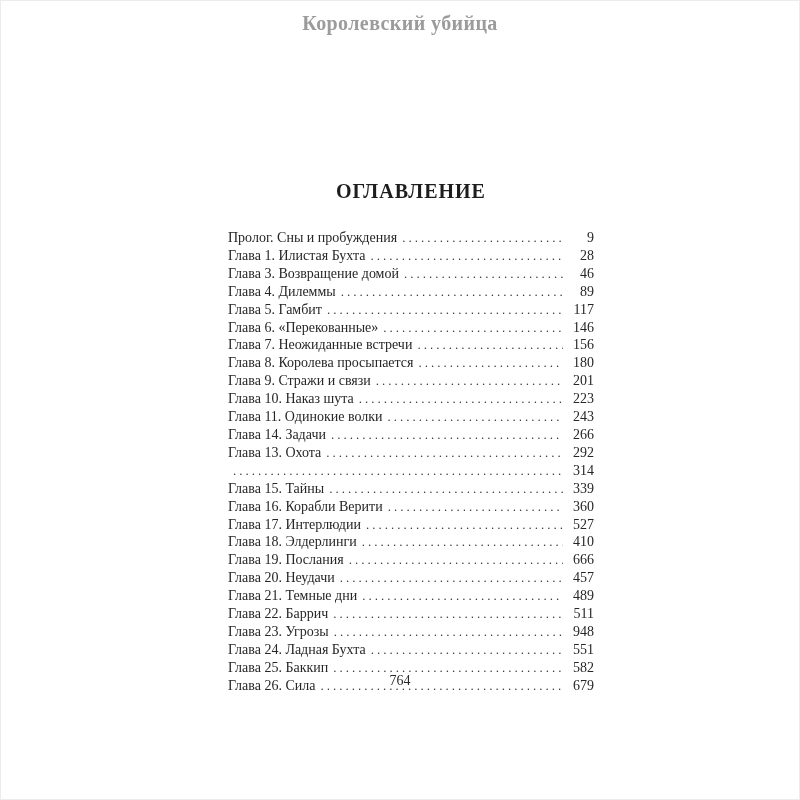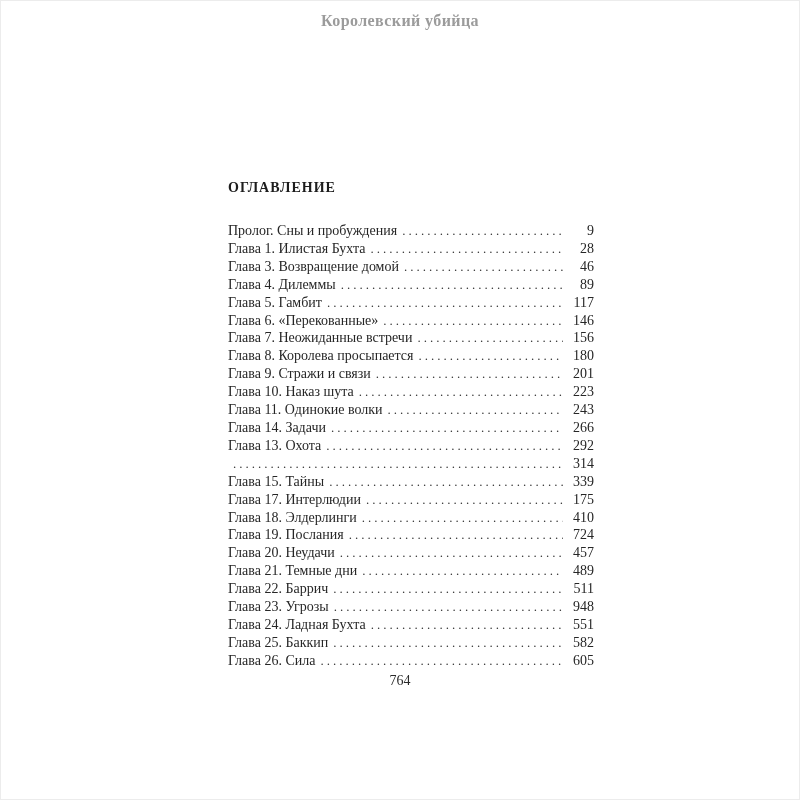"Королевский убийца" .running-header { font-size: 16px -> 20px }
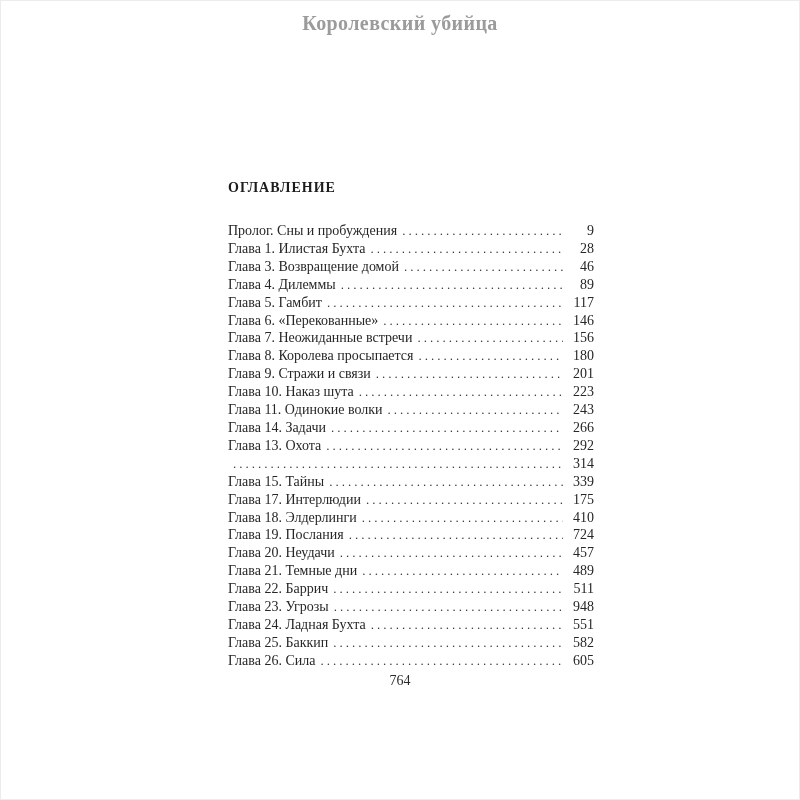"ОГЛАВЛЕНИЕ" .toc-title { font-size: 14px -> 20px; text-align: none -> center }
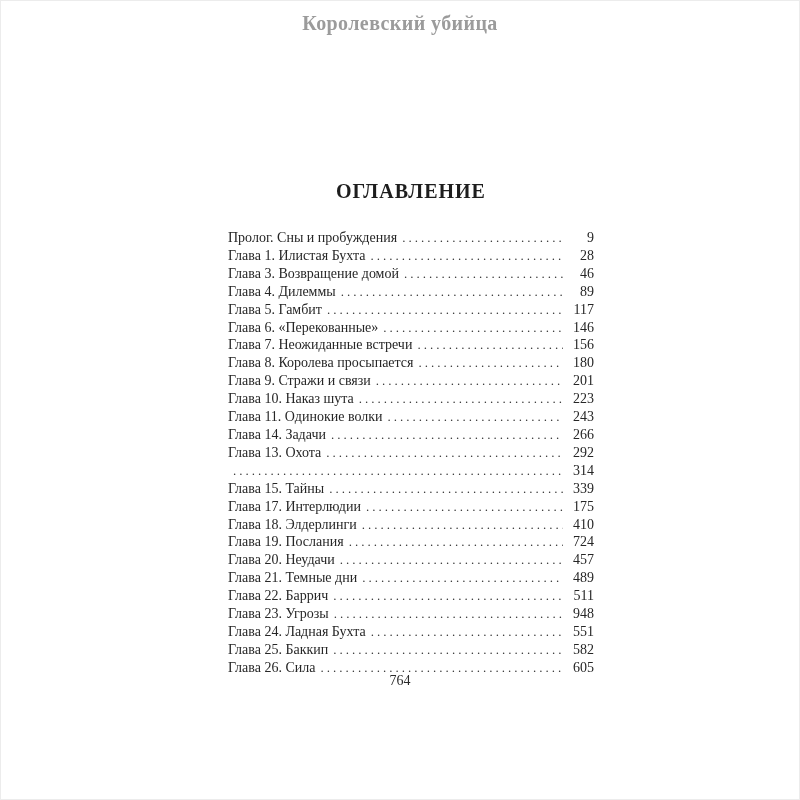"Глава 16. Корабли Верити" div.toc-entry { html: none -> <div> <span>Глава 16. Корабли Верити</span> <span></span> <span>360</span> </div> }
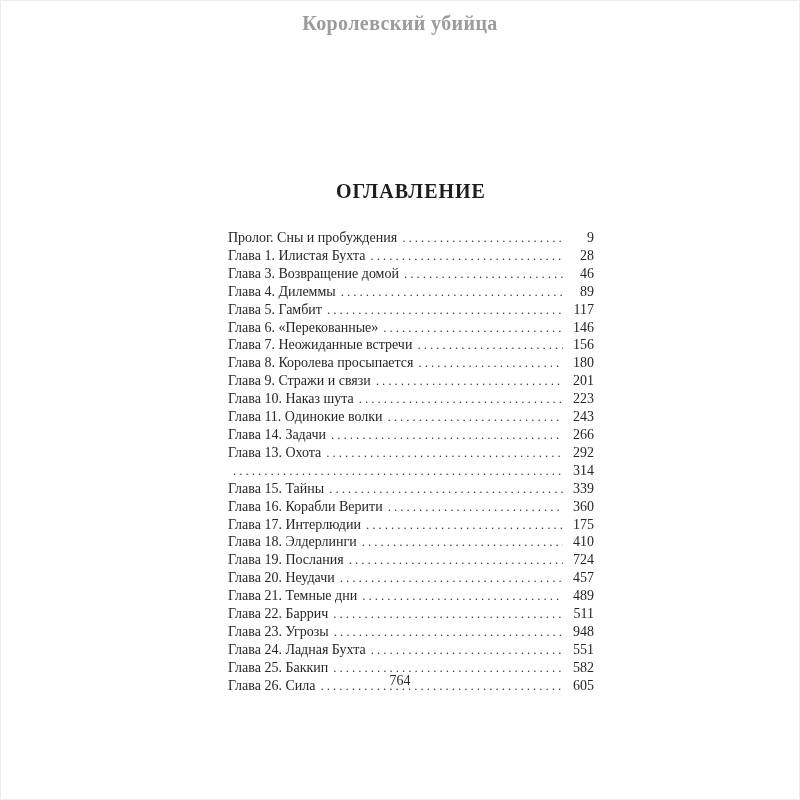"175" span.toc-page { text: 175 -> 527 }
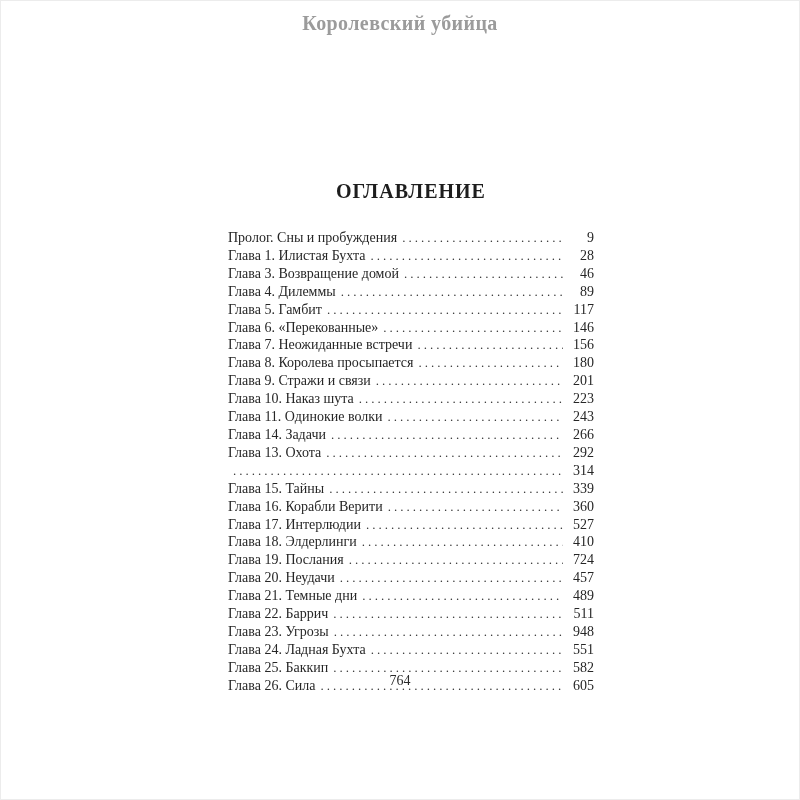"724" span.toc-page { text: 724 -> 666 }
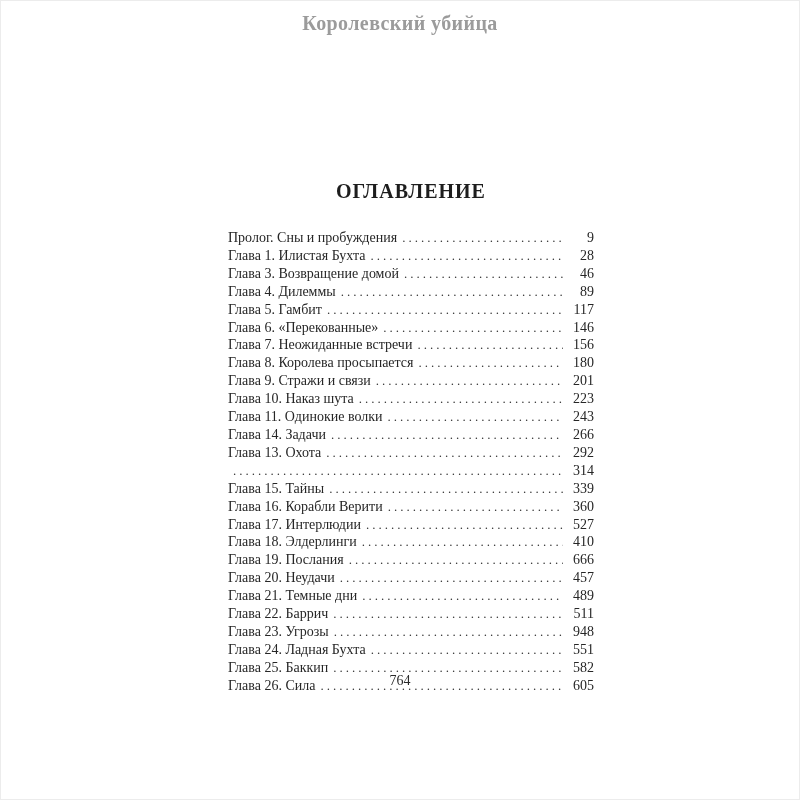"605" span.toc-page { text: 605 -> 679 }
